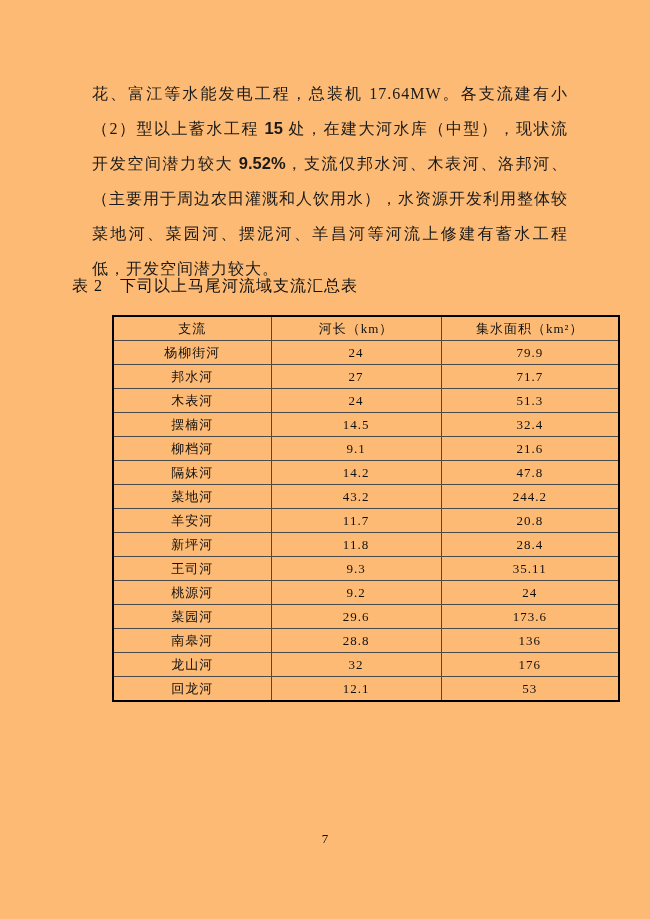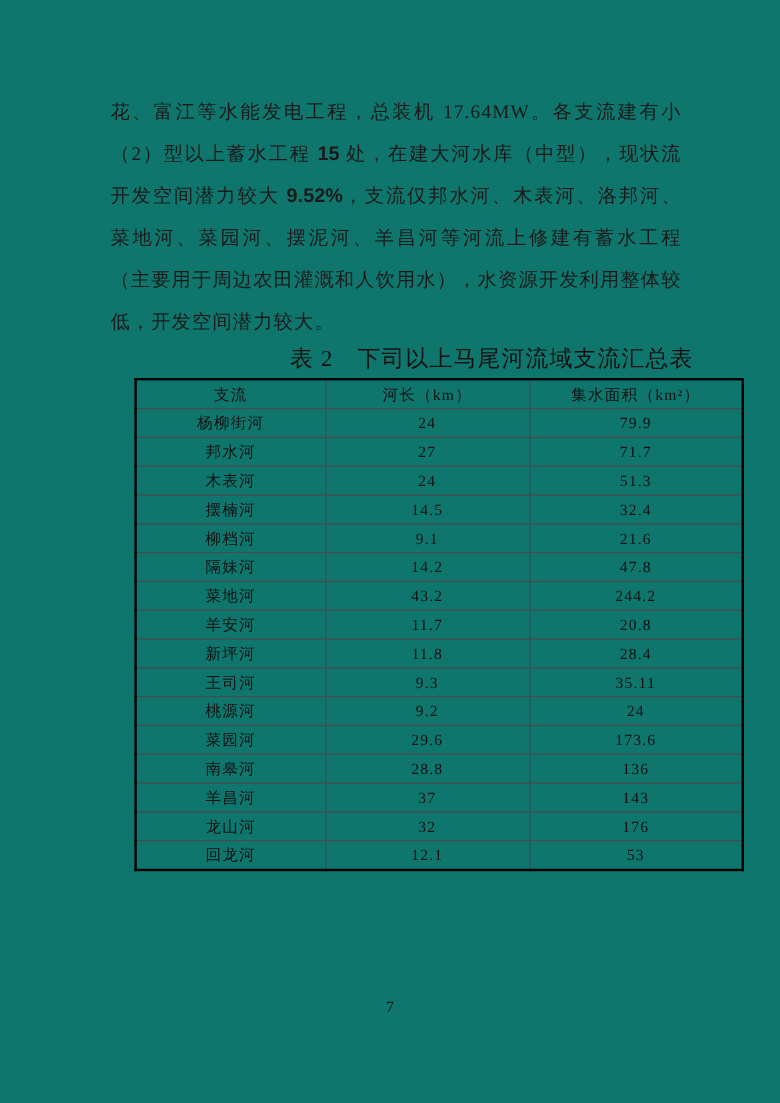"花、富江等水能发电工程，总装机 17.64MW。各支流建有小" .page { background: #0f766e -> #fdba74 }
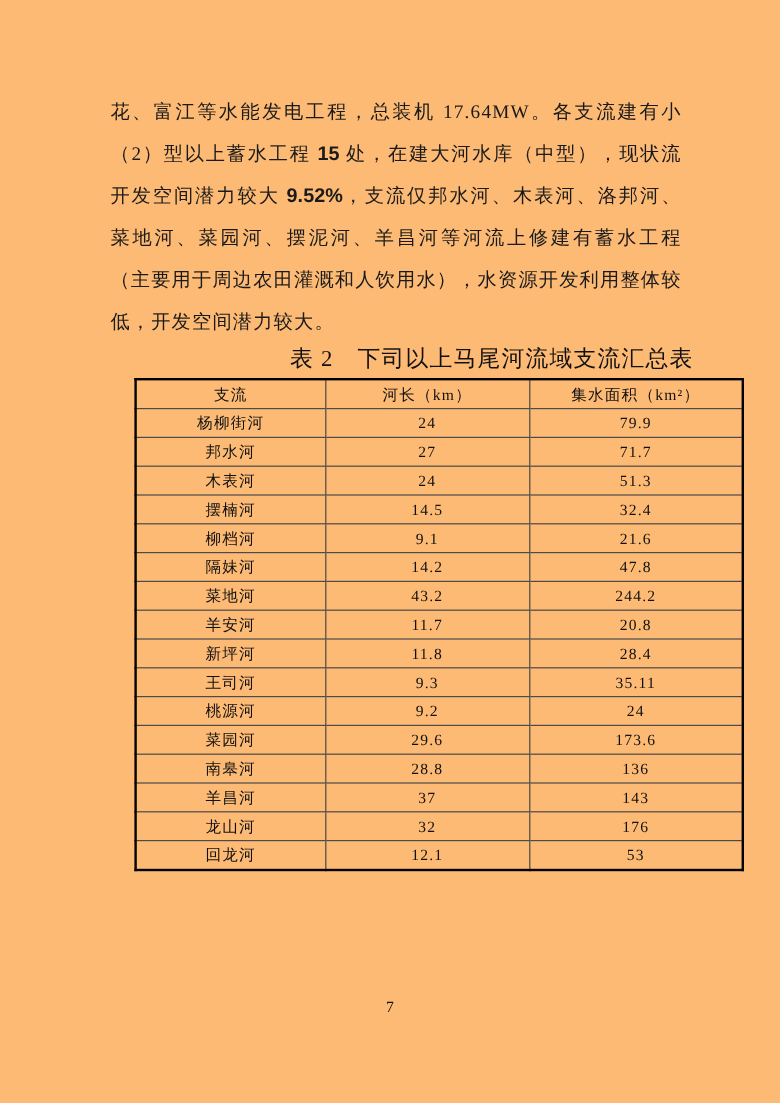"菜地河、菜园河、摆泥河、羊昌河等河流上修建有蓄水工程" div.pline { order: before "（主要用于周边农田灌溉和人饮用水），水资源开发利用整体较" -> after "（主要用于周边农田灌溉和人饮用水），水资源开发利用整体较" }
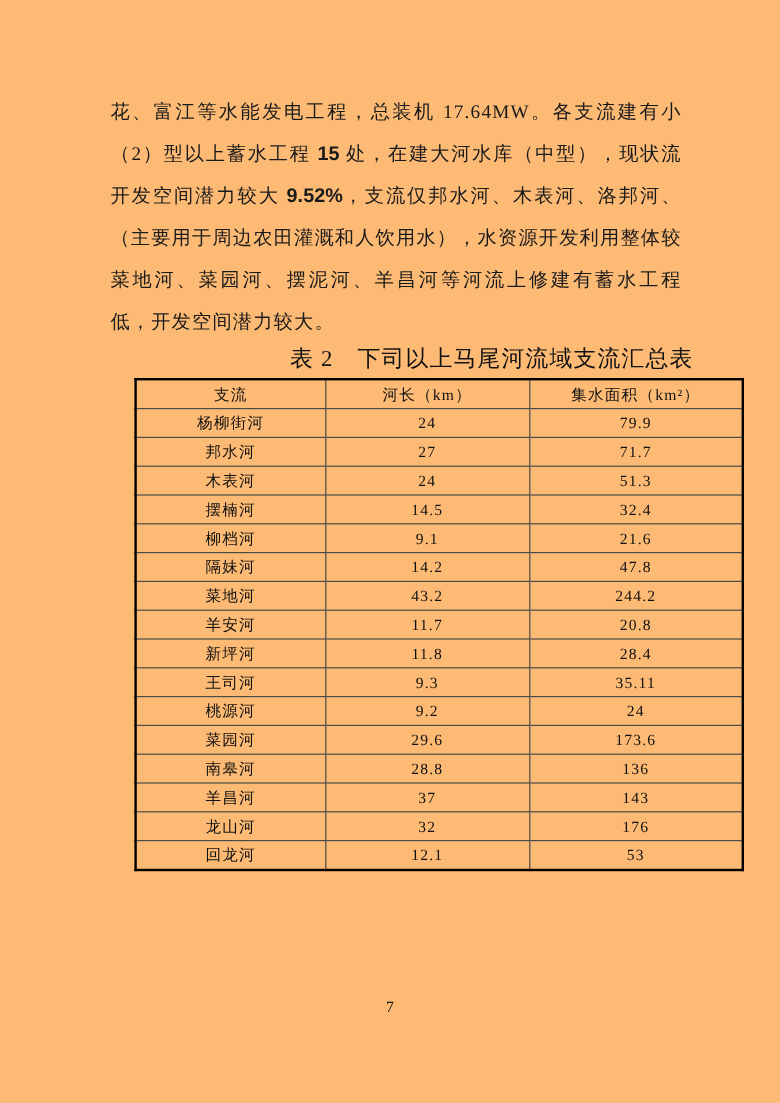"表 2 下司以上马尾河流域支流汇总表" .tcaption { font-size: 19px -> 16px; text-align: right -> left; top: 286px -> 276px }
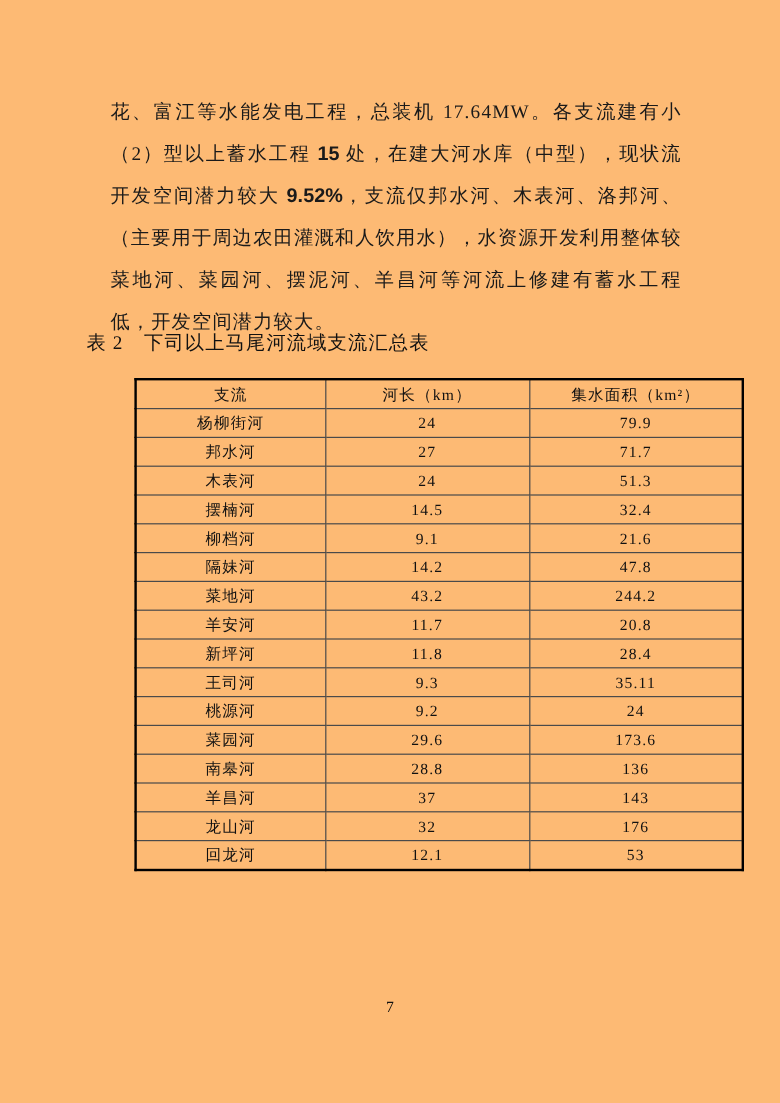"羊昌河" tr { html: <tr> <td>羊昌河</td> <td>37</td> <td>143</td> </tr> -> none }
